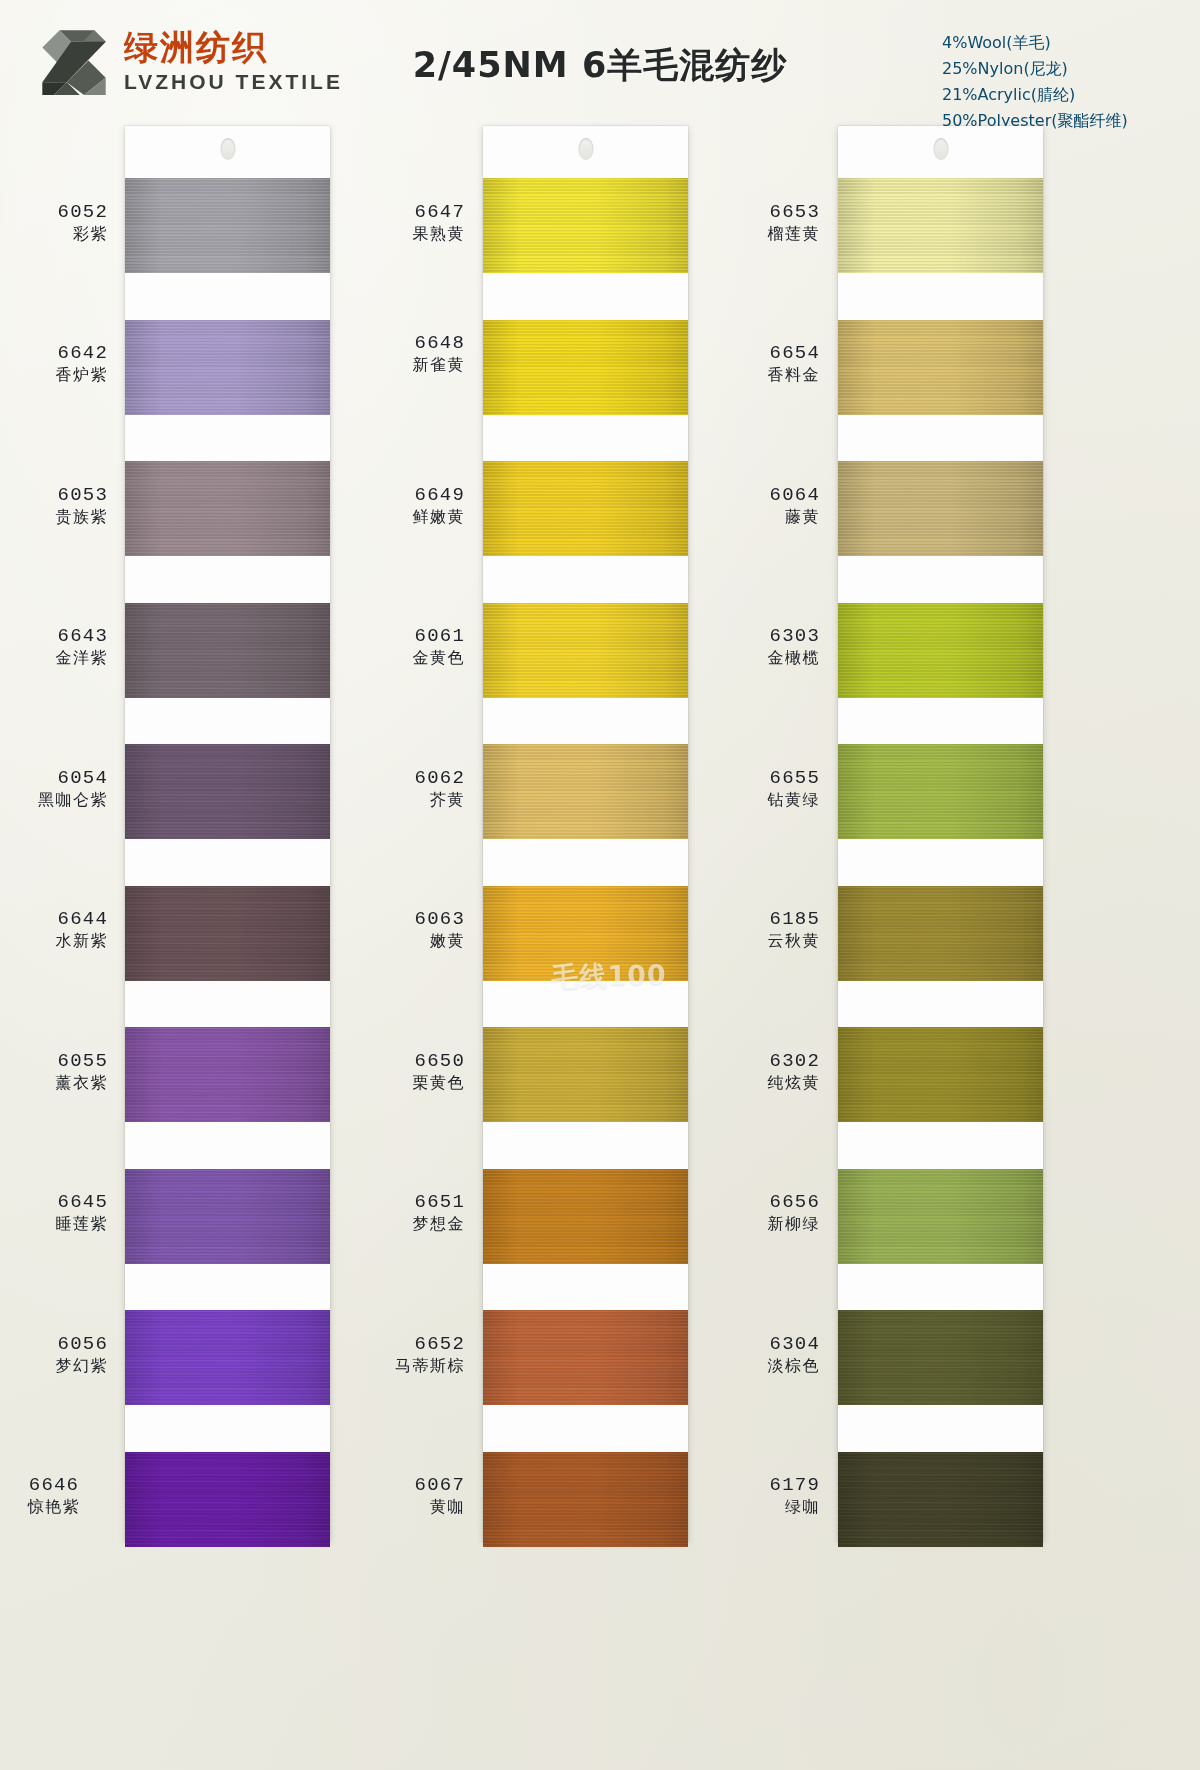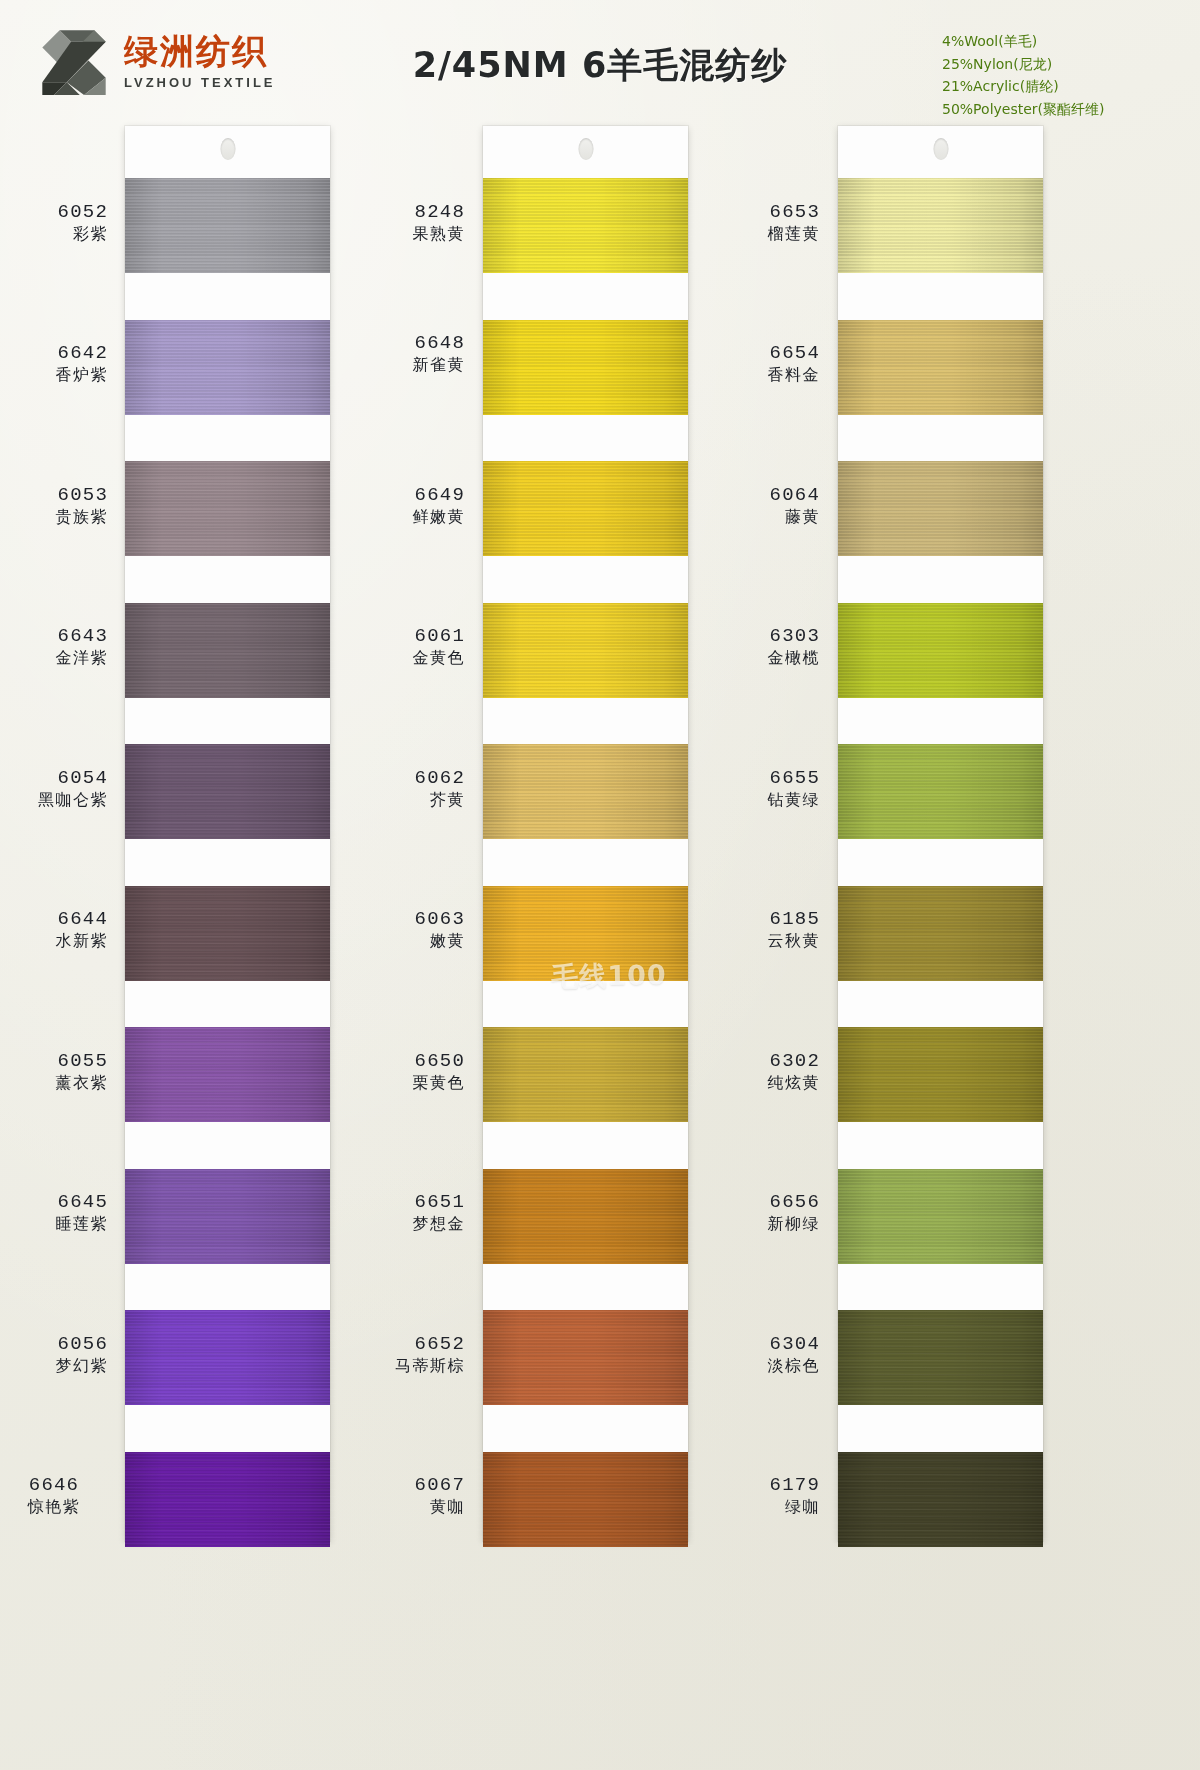"4%Wool(羊毛)" .comp-line { color: #4d7c0f -> #0c4a6e; font-size: 14px -> 16px }
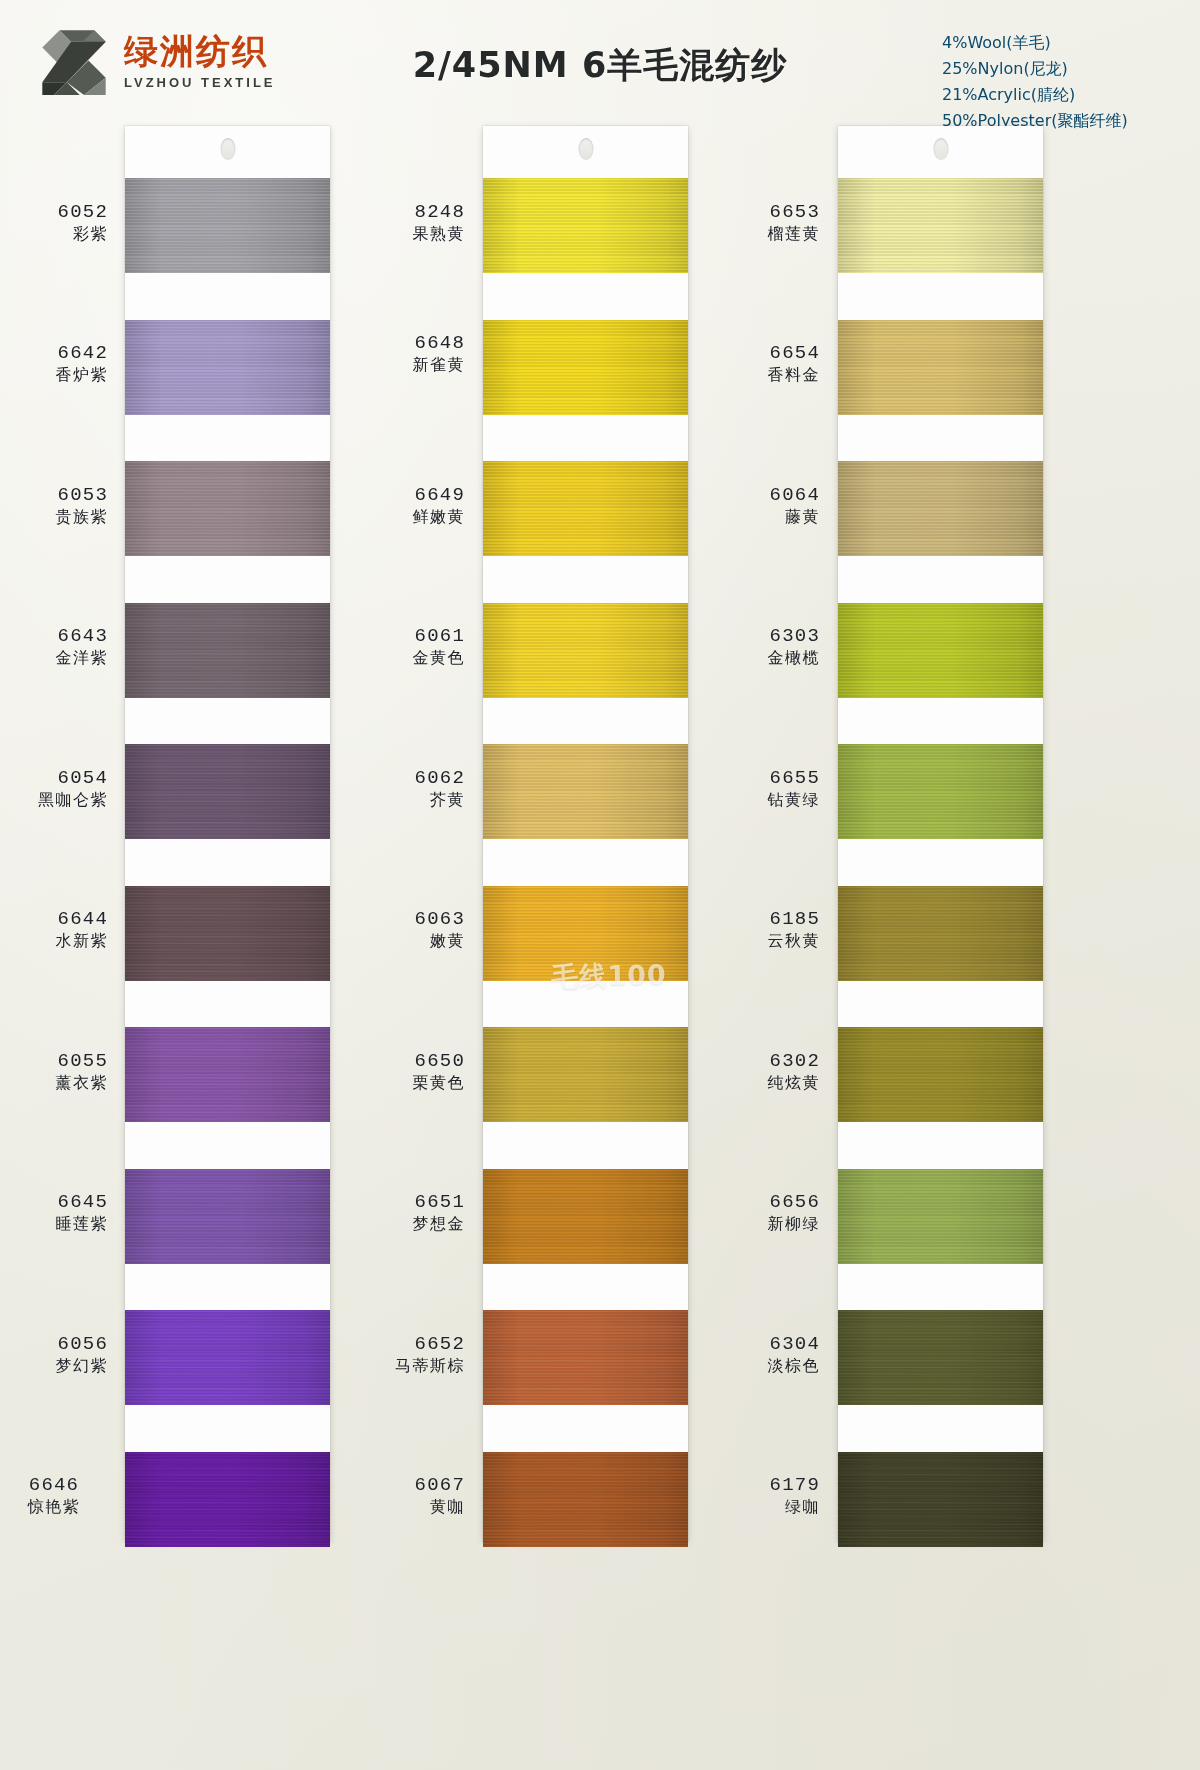"LVZHOU TEXTILE" #logo-en { font-size: 13px -> 21px }
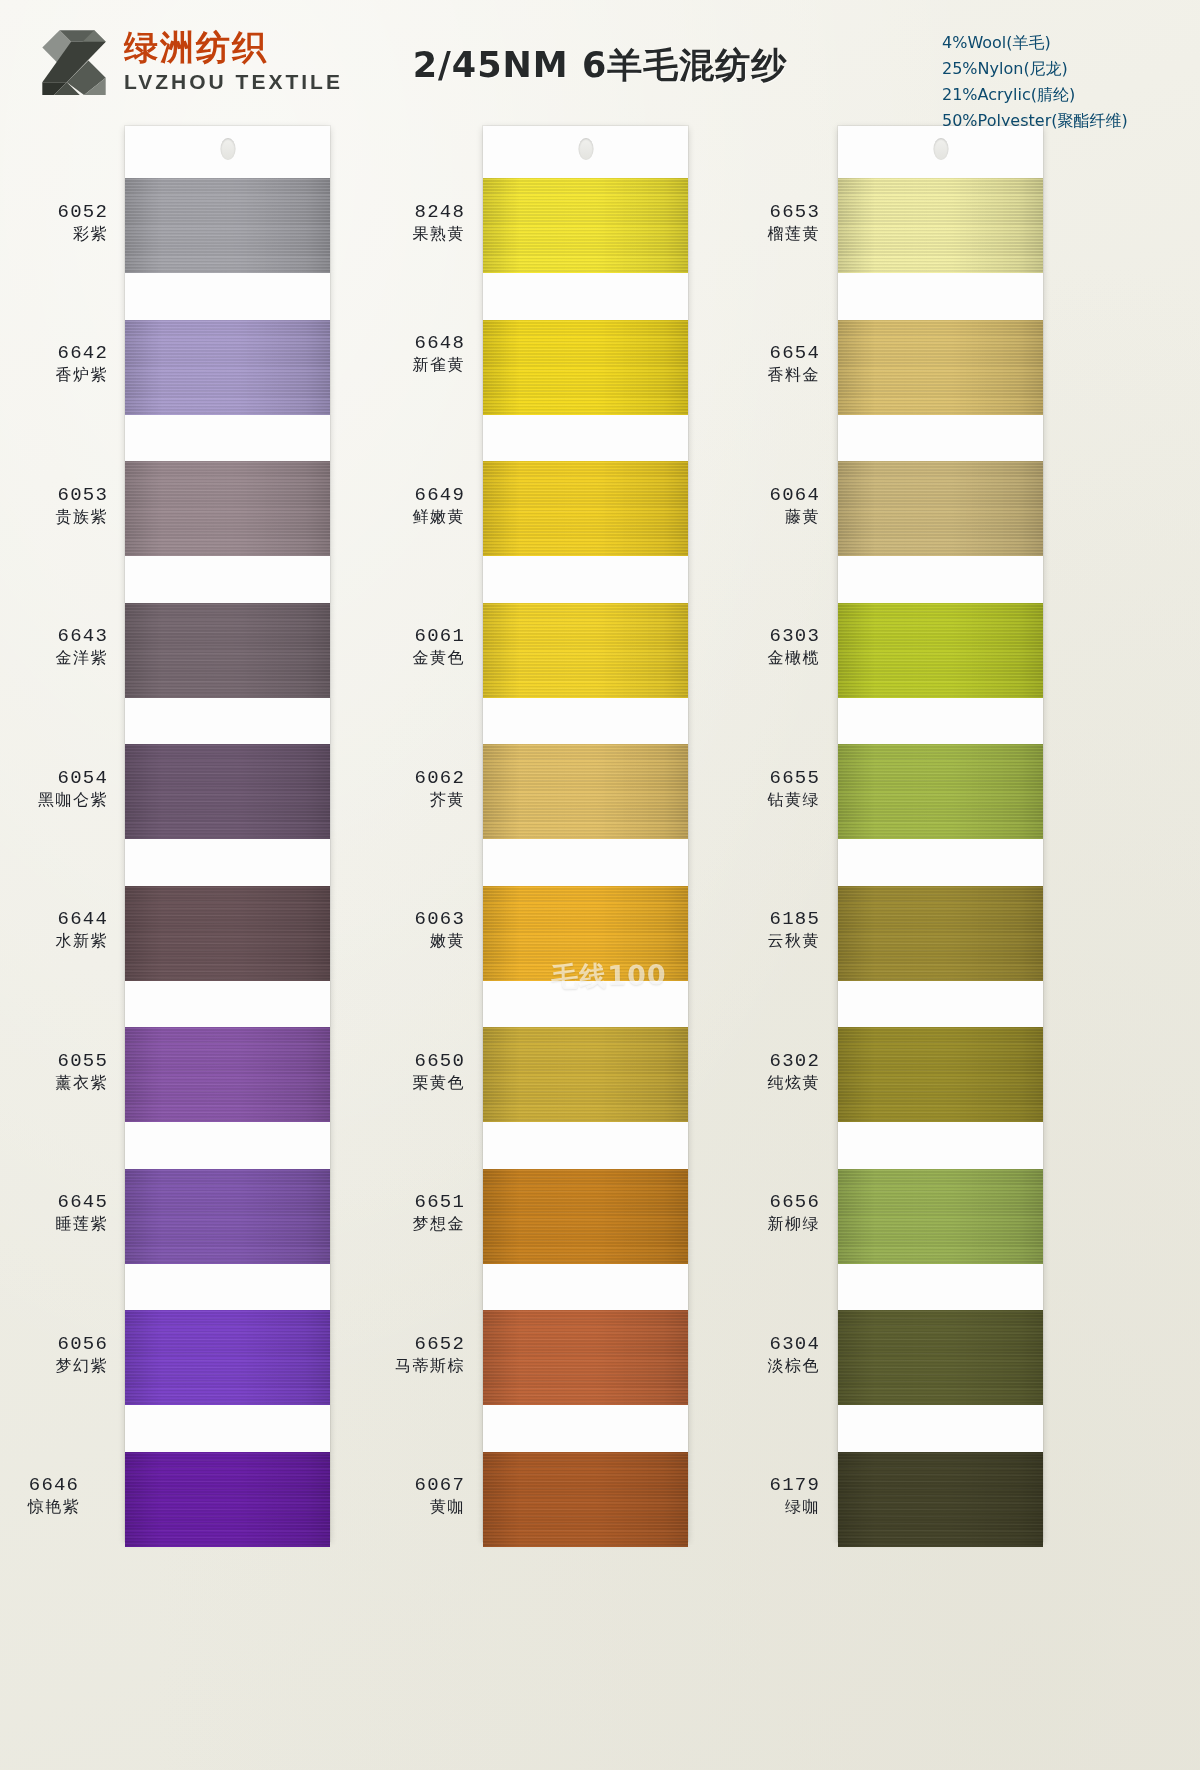"8248" div.code { text: 8248 -> 6647 }
